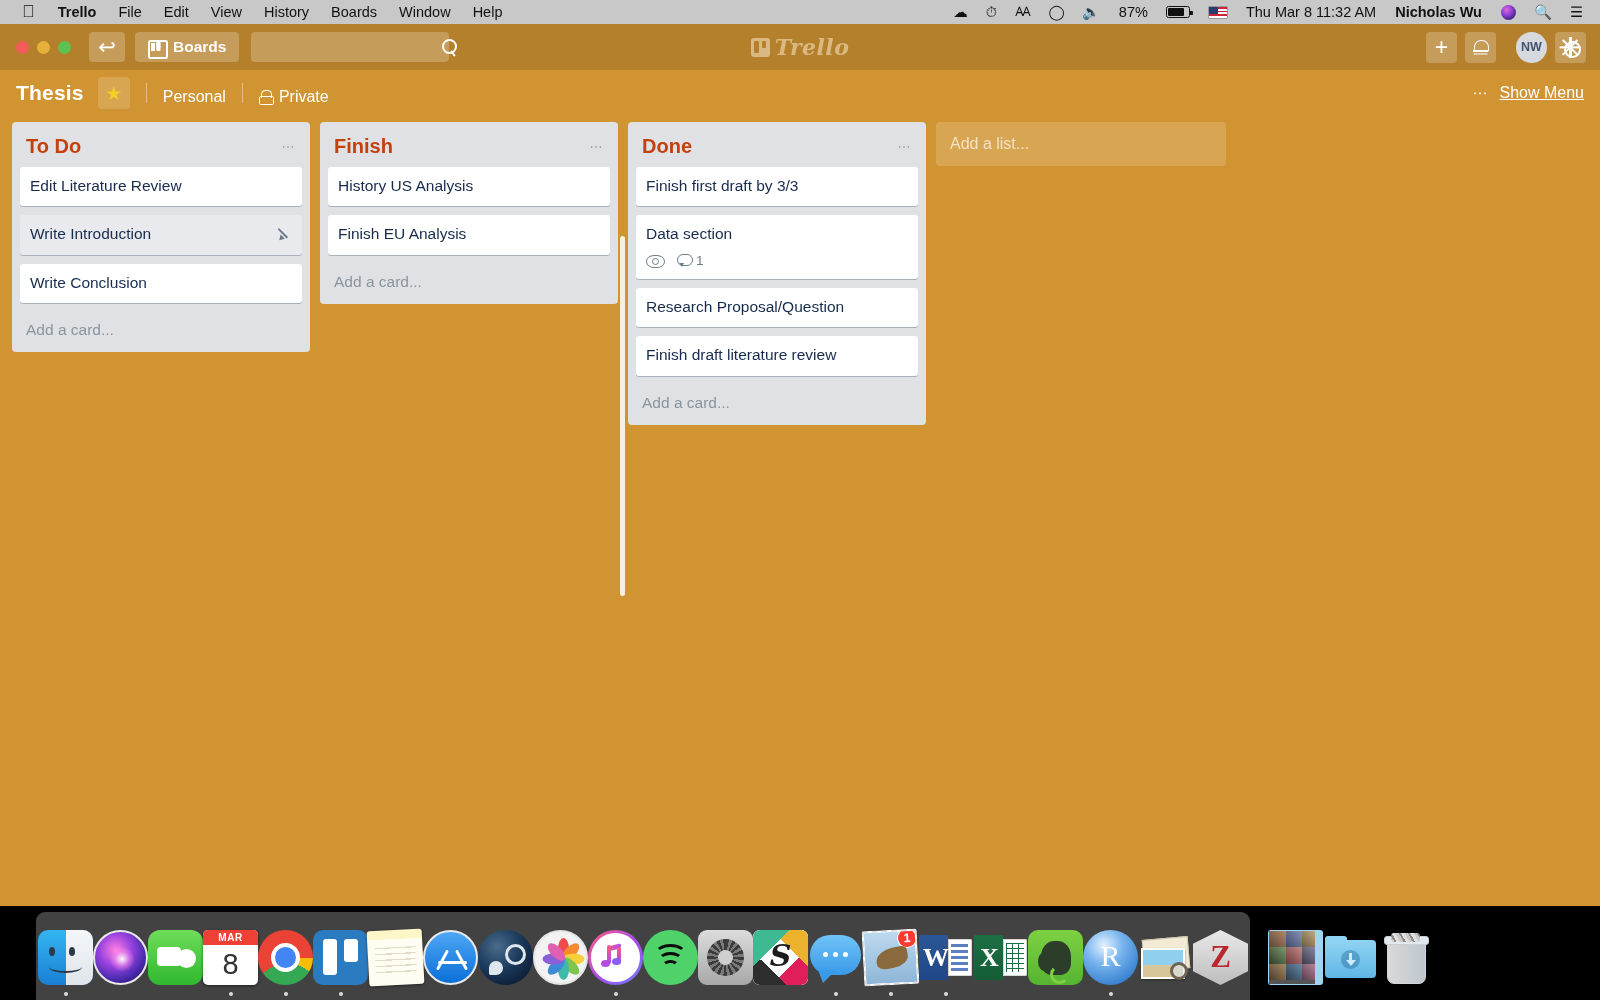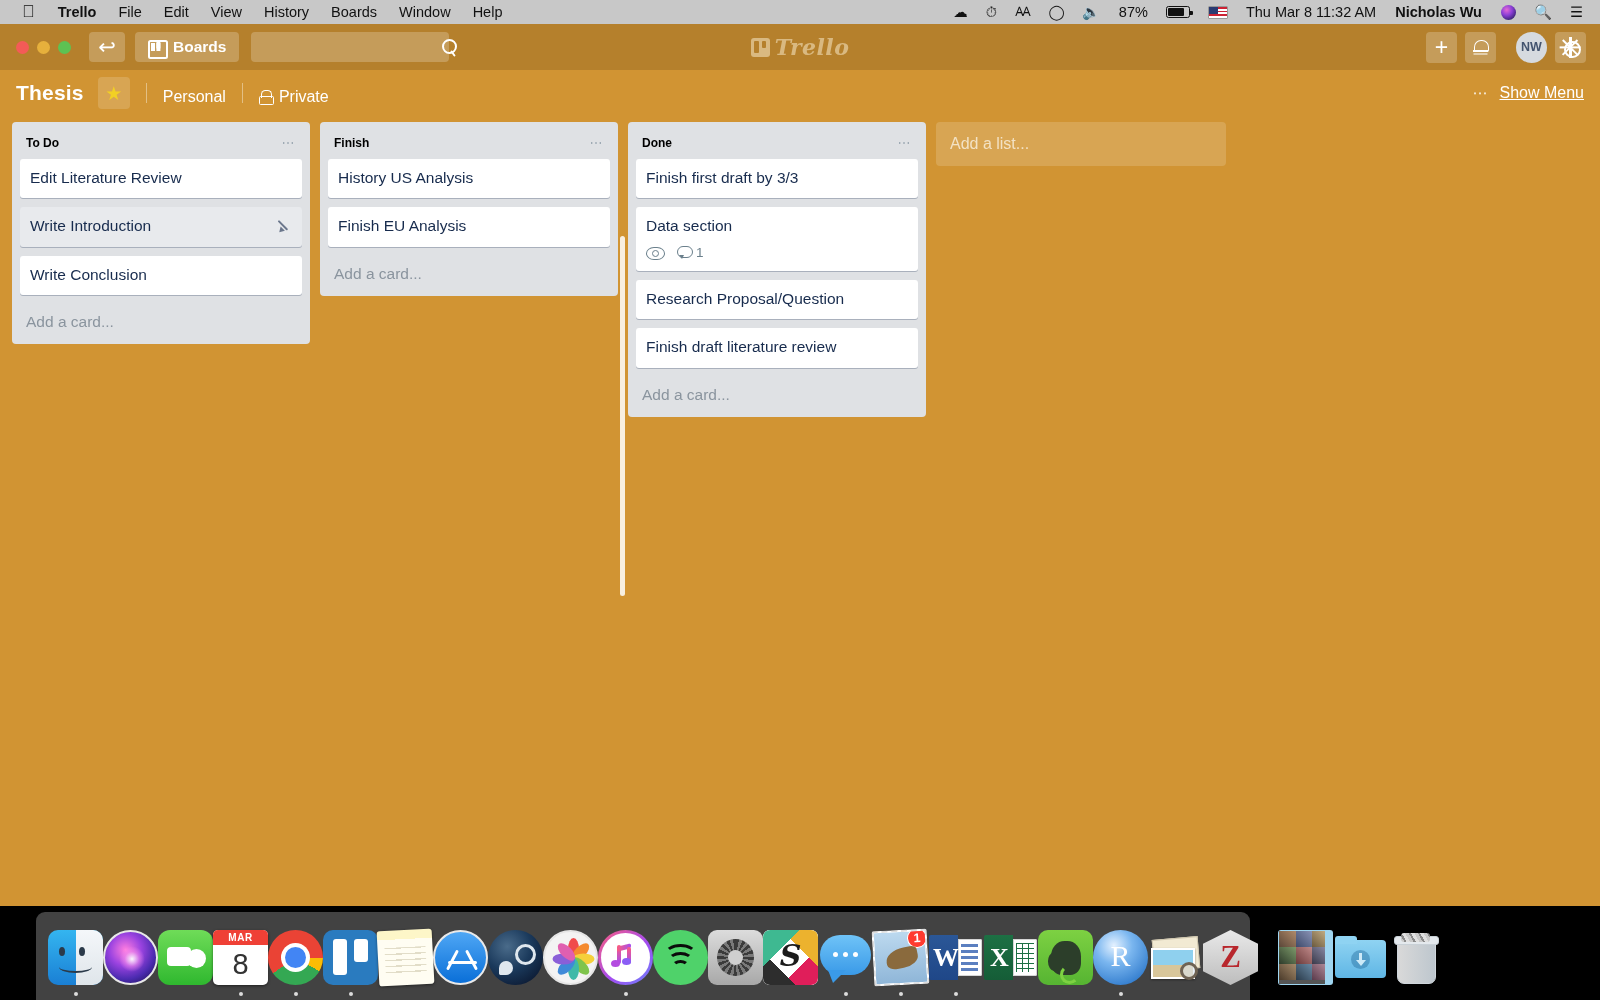"To Do" .list-title { color: #000000 -> #c2410c; font-size: 12px -> 20px }
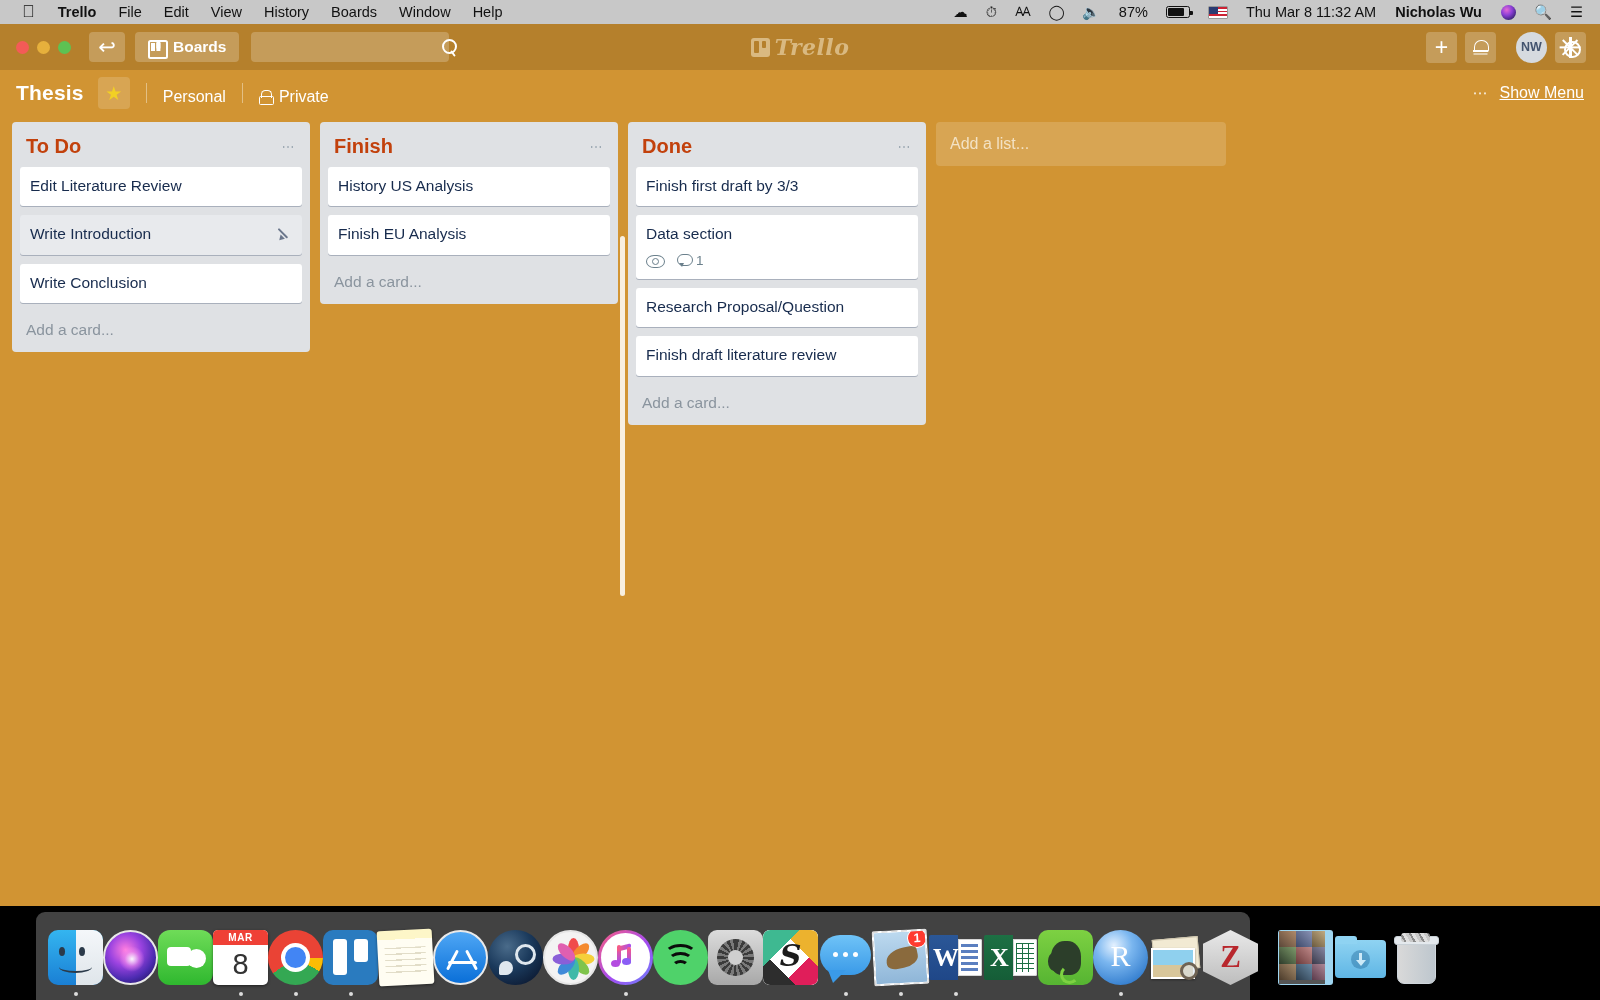"MAR" .dock { padding: 0 12px -> 0 2px }
